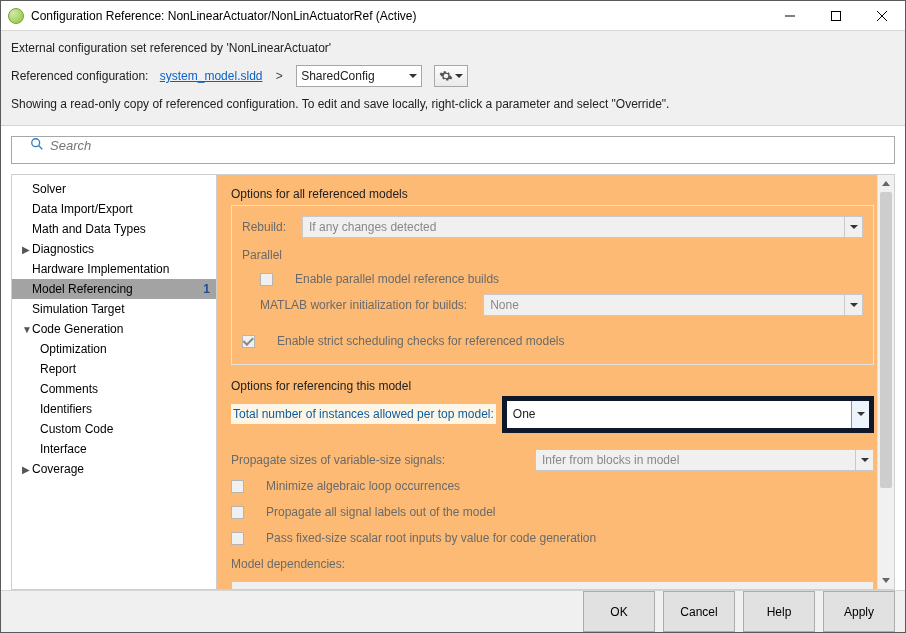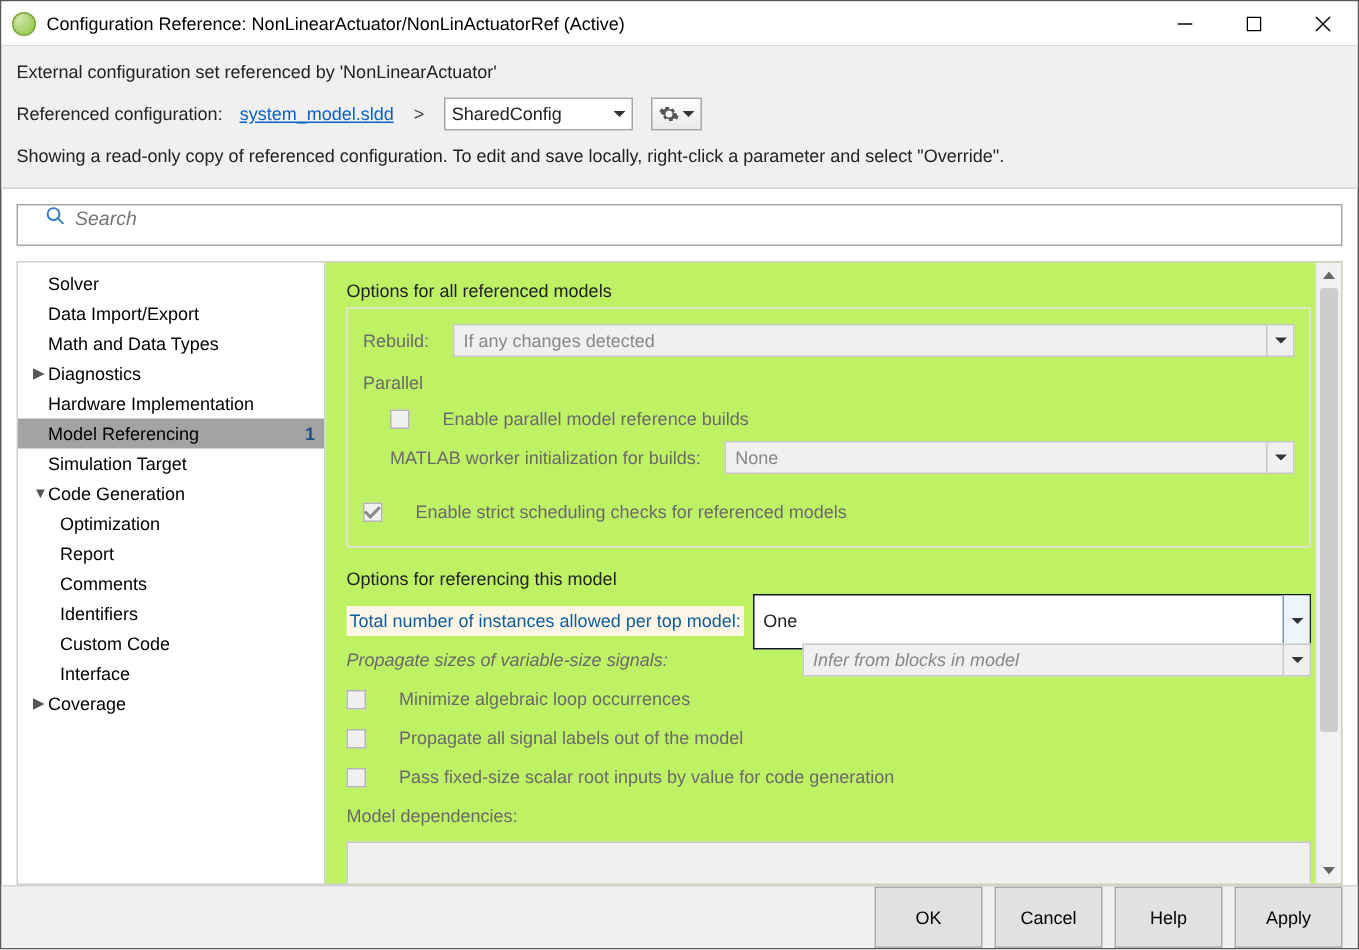"Options for all referenced models" .main { background: #bef264 -> #fdba74 }
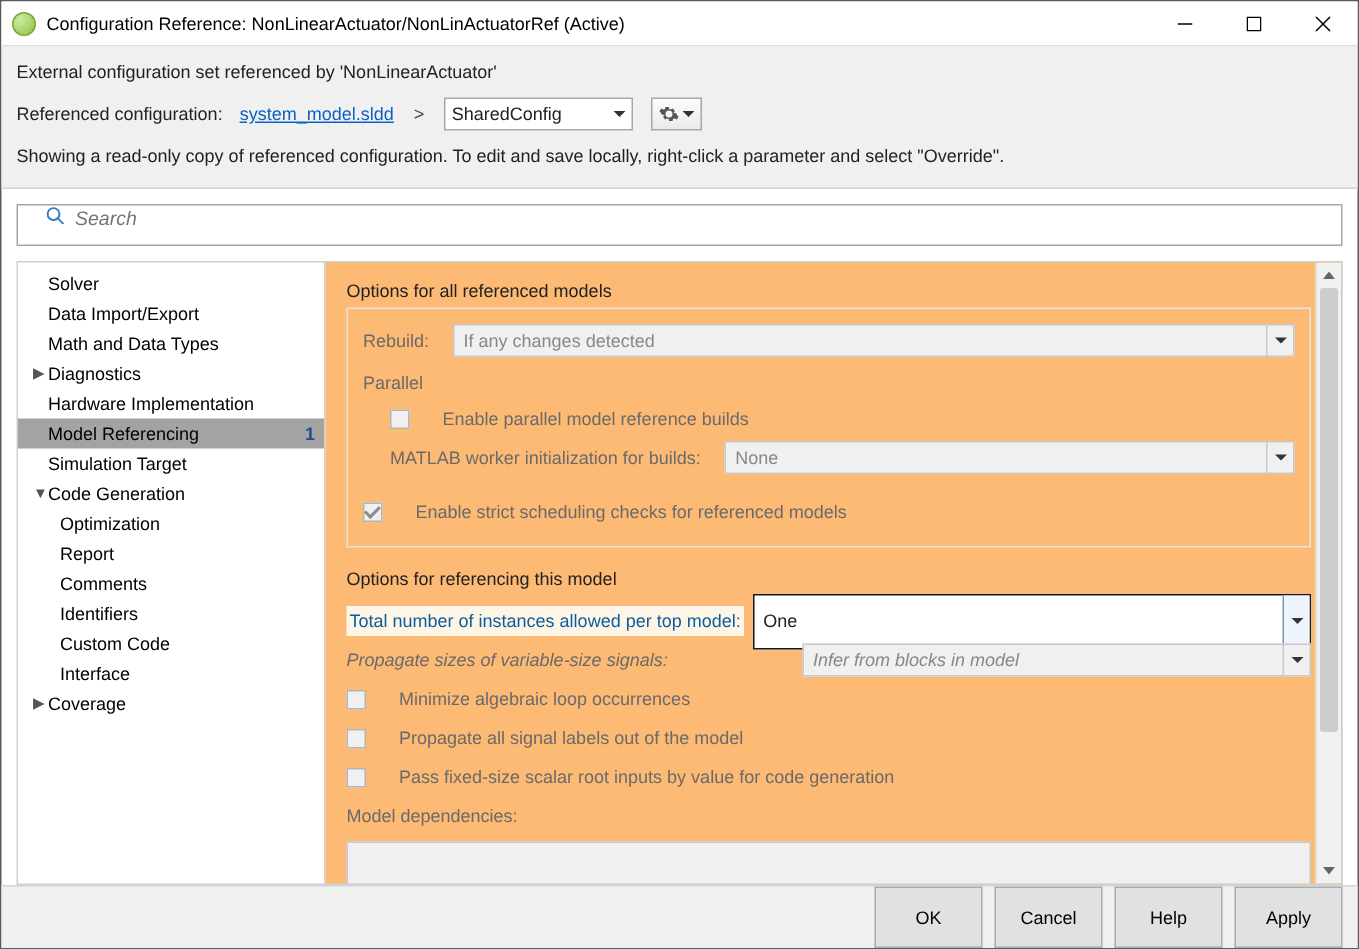"One" .hl-select { border: 1px solid #0f172a -> 5px solid #0f172a }
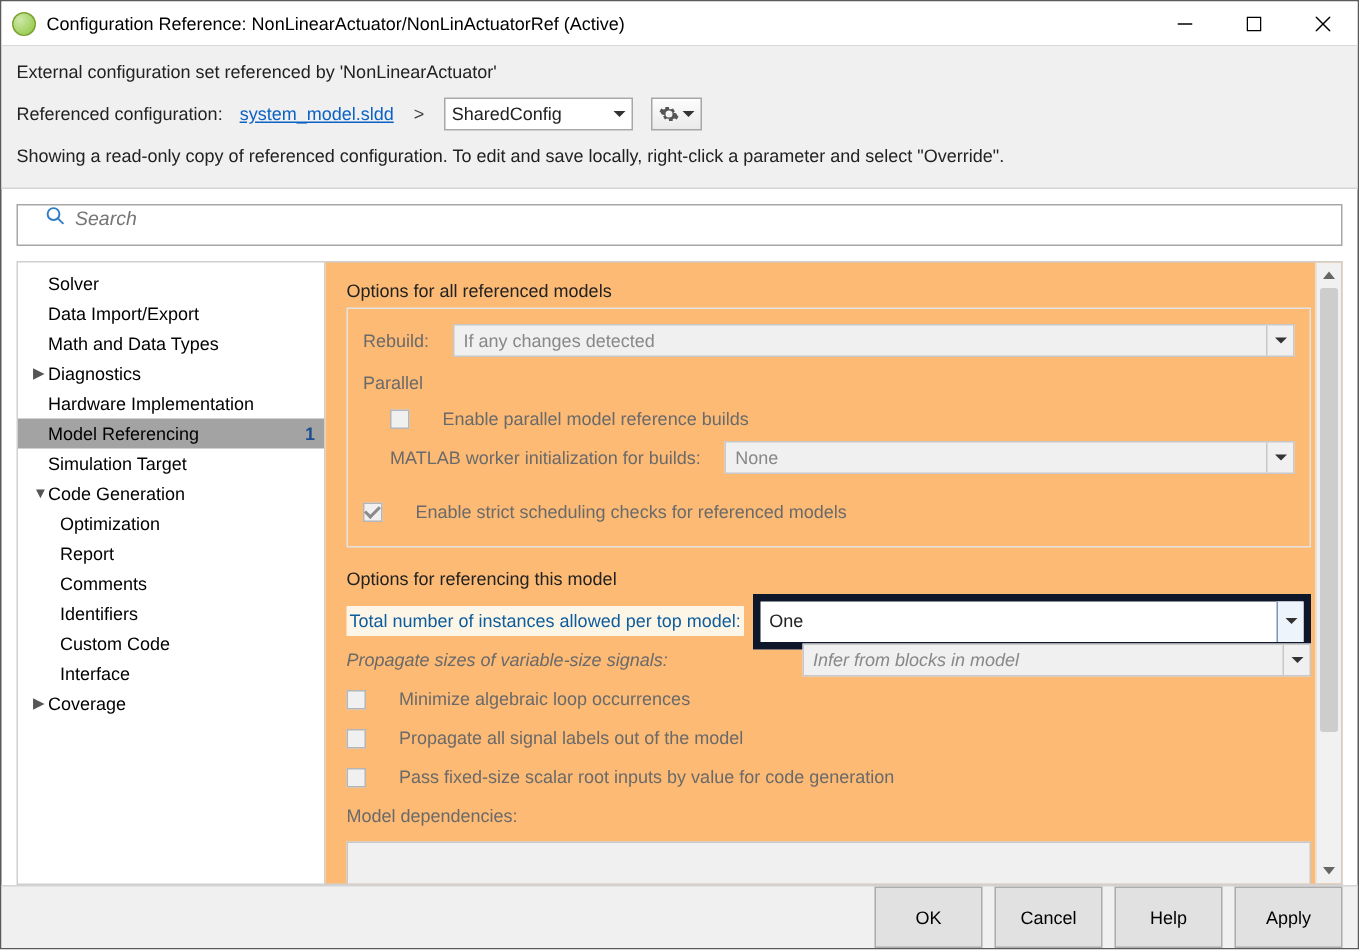"Propagate sizes of variable-size" div.form-row { font-style: italic -> none; margin-top: 0 -> 20px }
